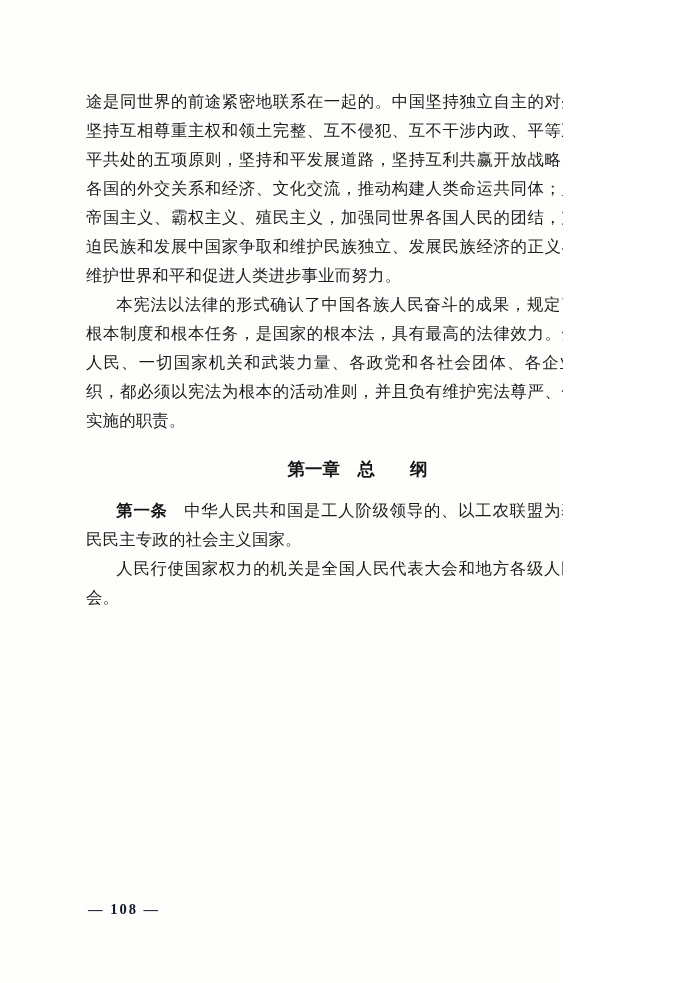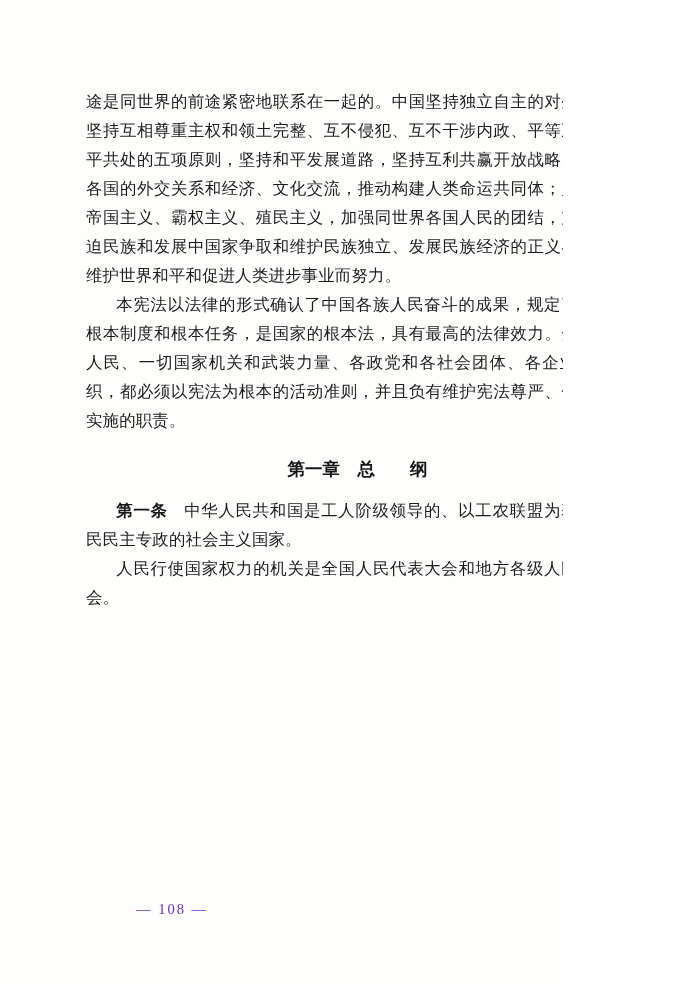"— 108 —" .page-footer { color: #6d28d9 -> #0f172a; font-weight: 400 -> 700; margin-left: 48px -> none }
